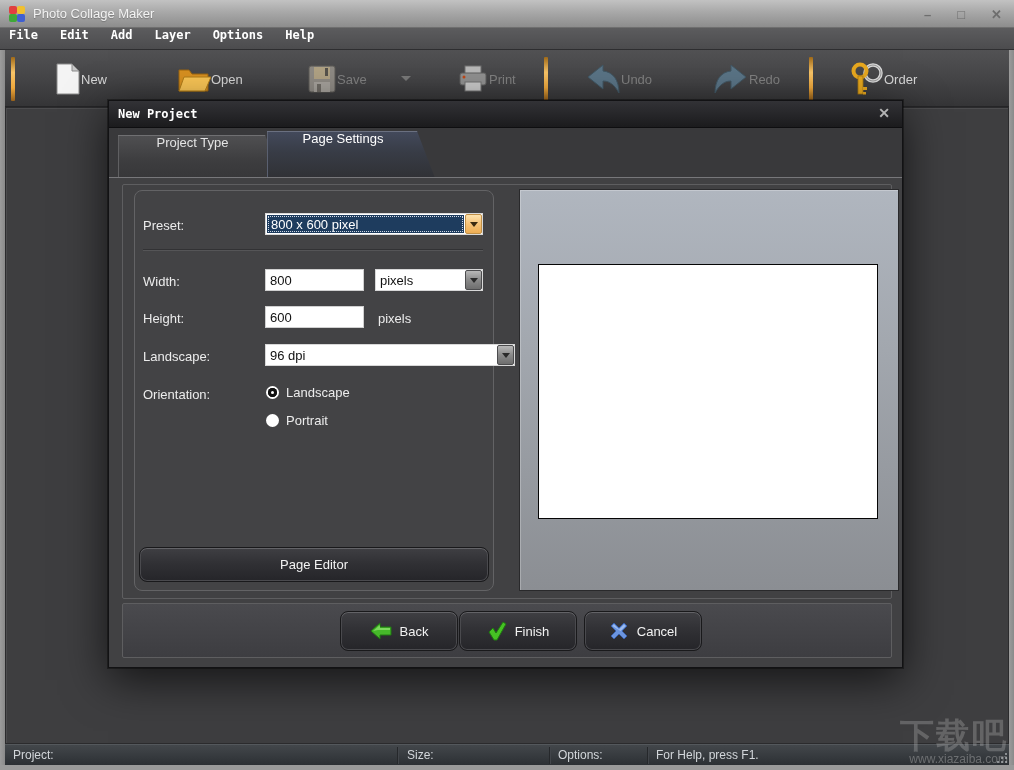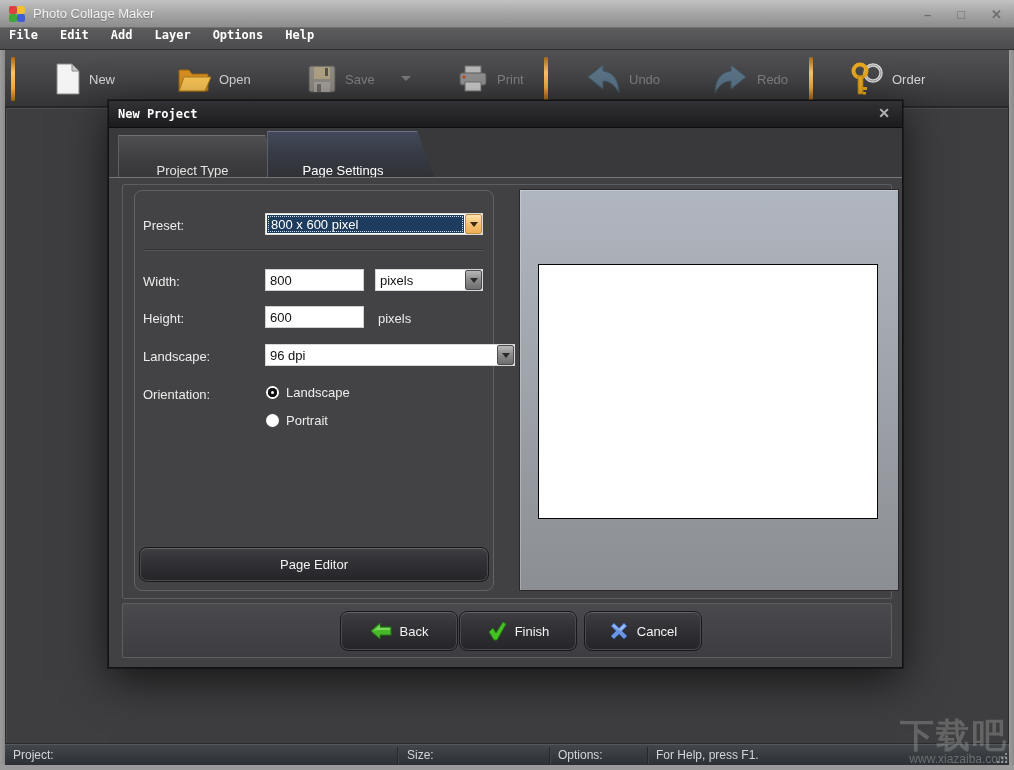"New" .tb-btn { gap: 8px -> none }
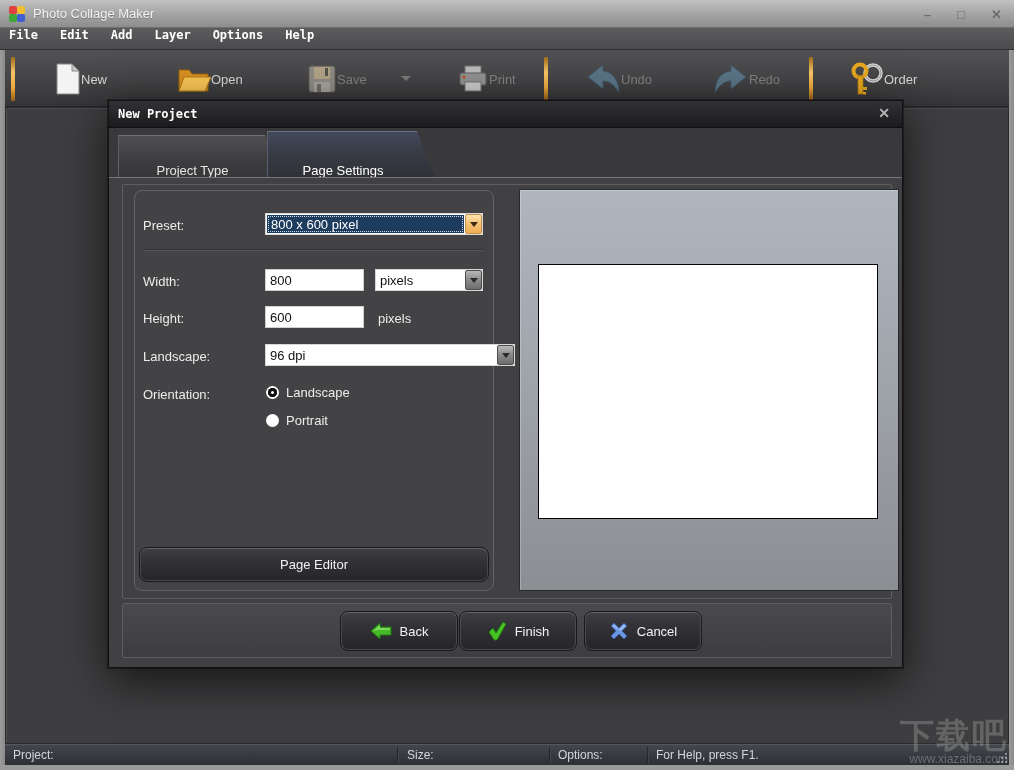"Project Type" .tab { align-items: flex-end -> flex-start }
